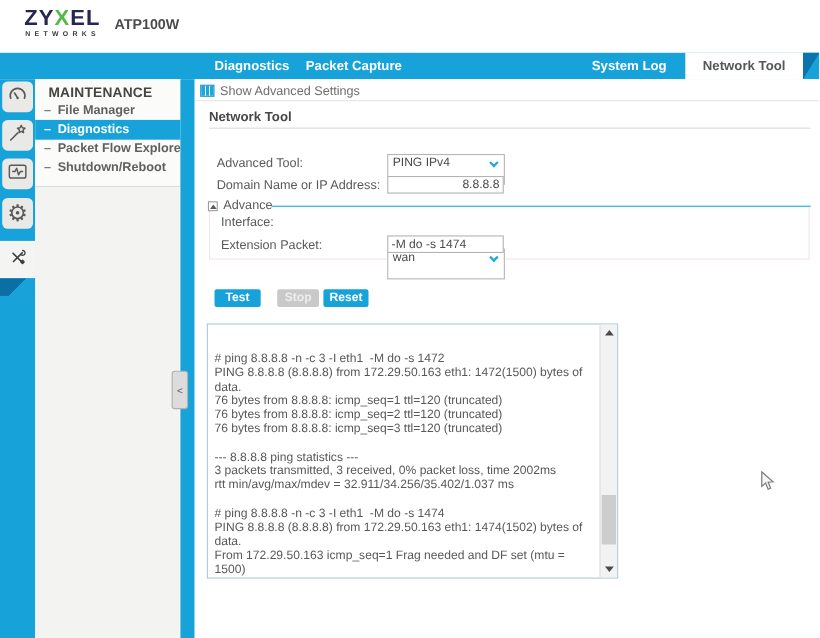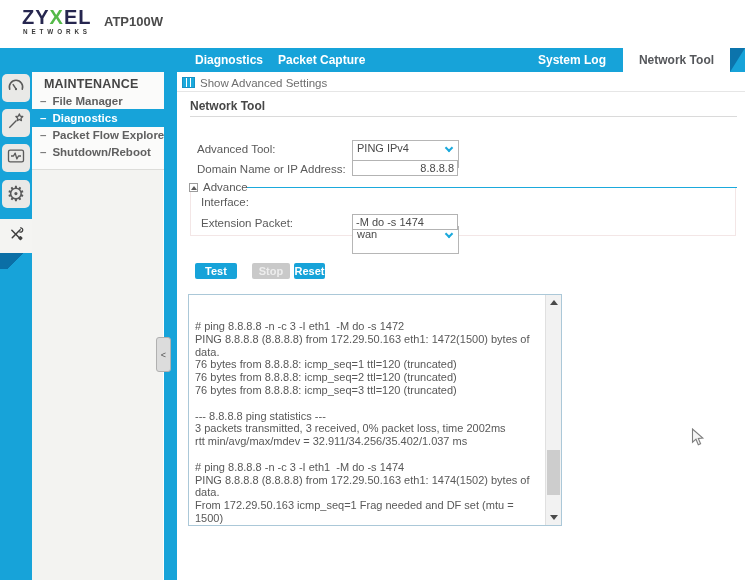"Reset" .btn-reset { width: 31px -> 41px }
